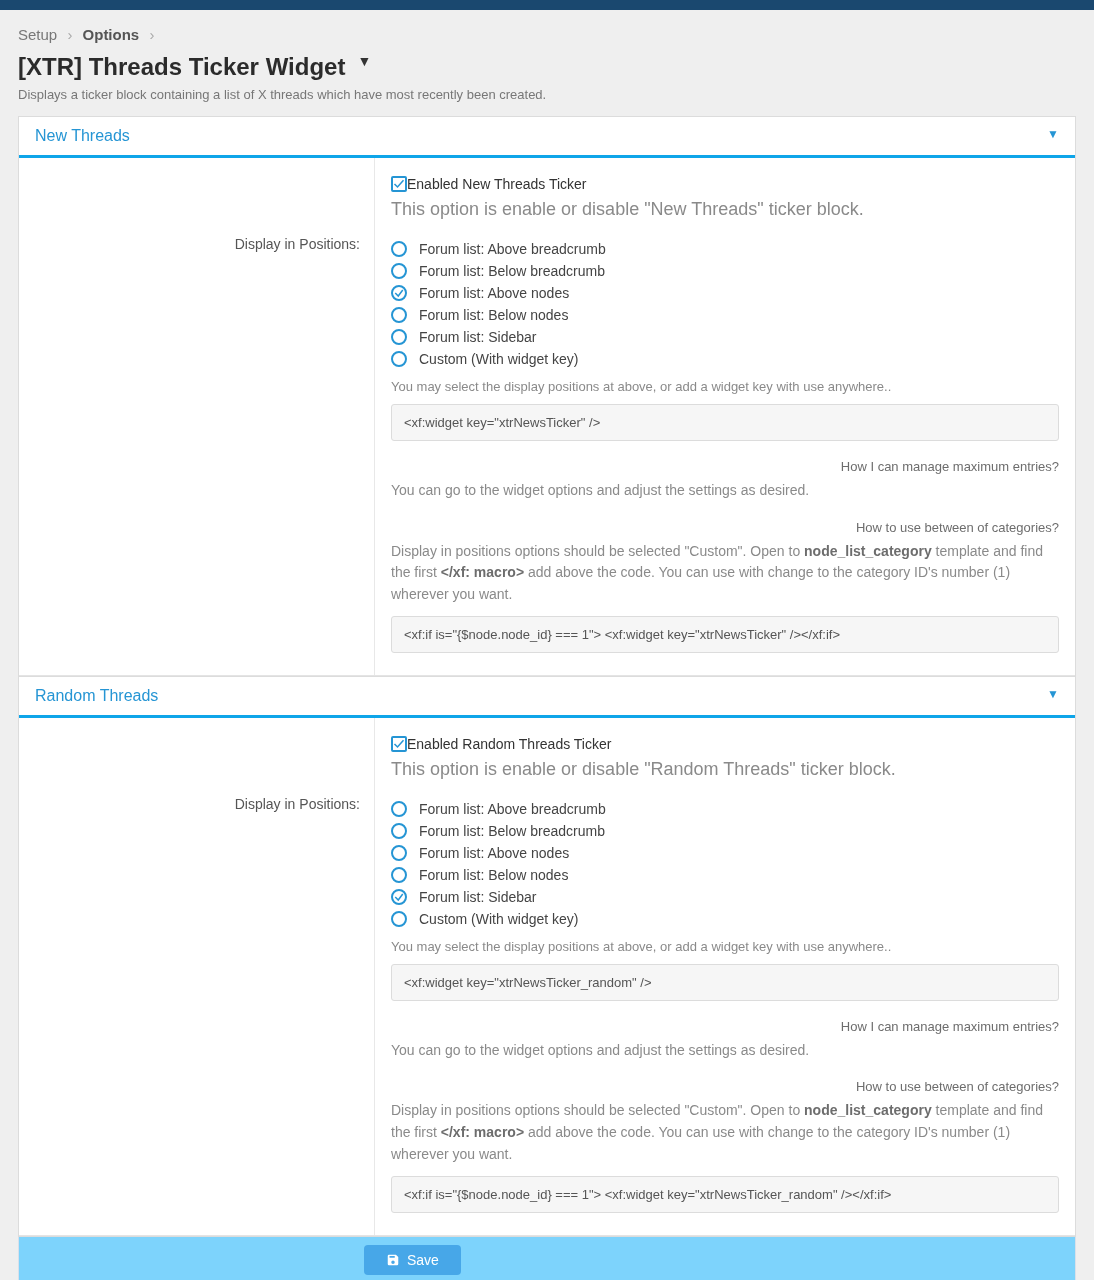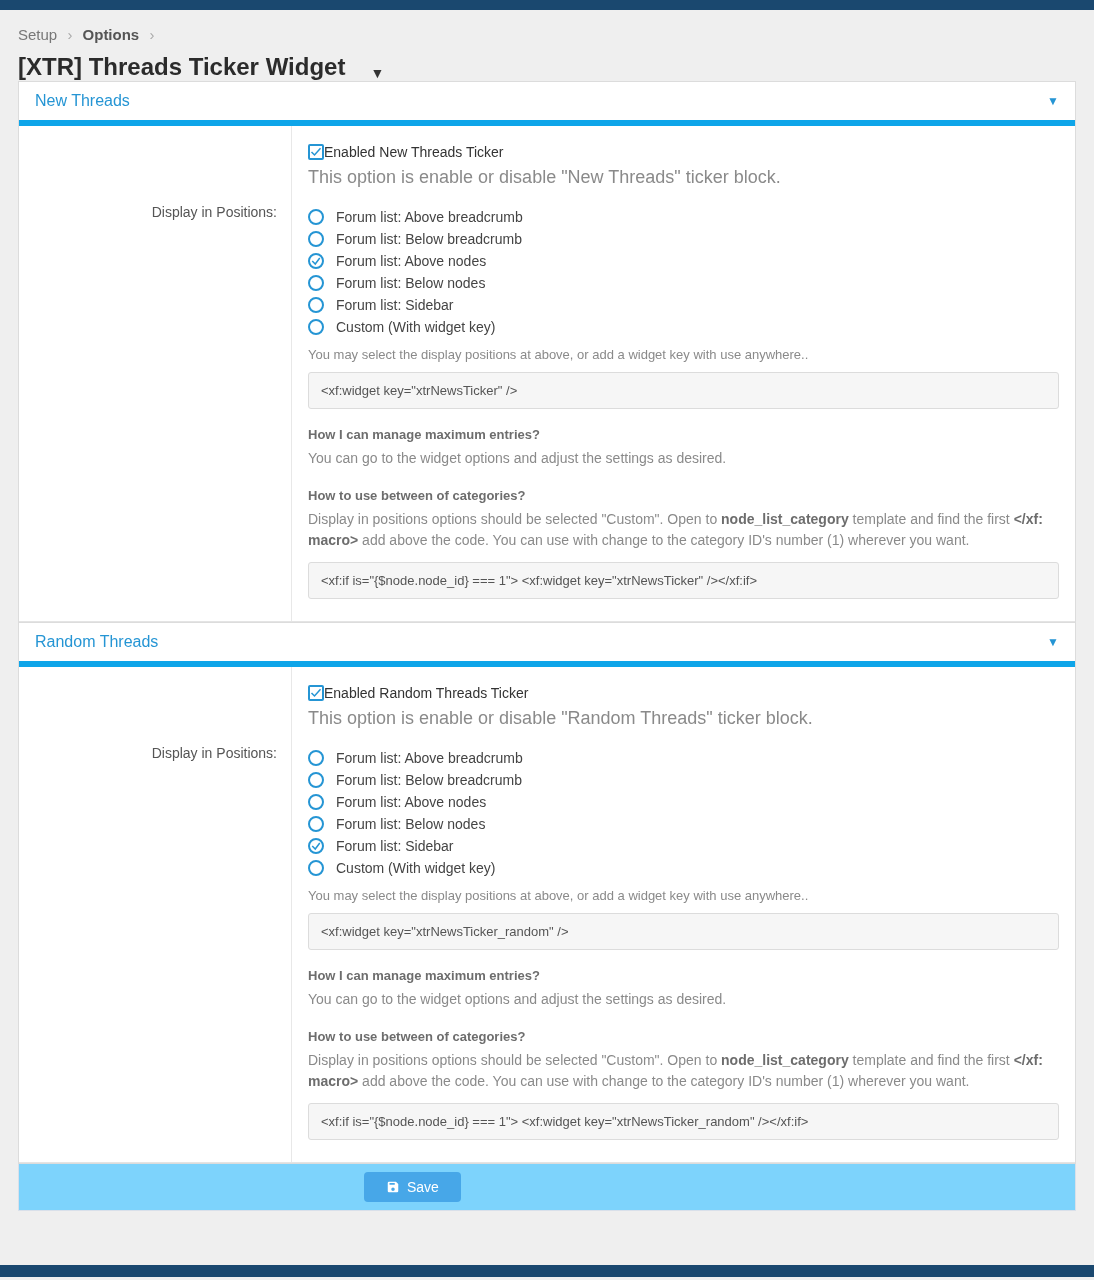"[XTR] Threads Ticker Widget" .page-title { align-items: flex-end -> flex-start; gap: 25px -> 12px }
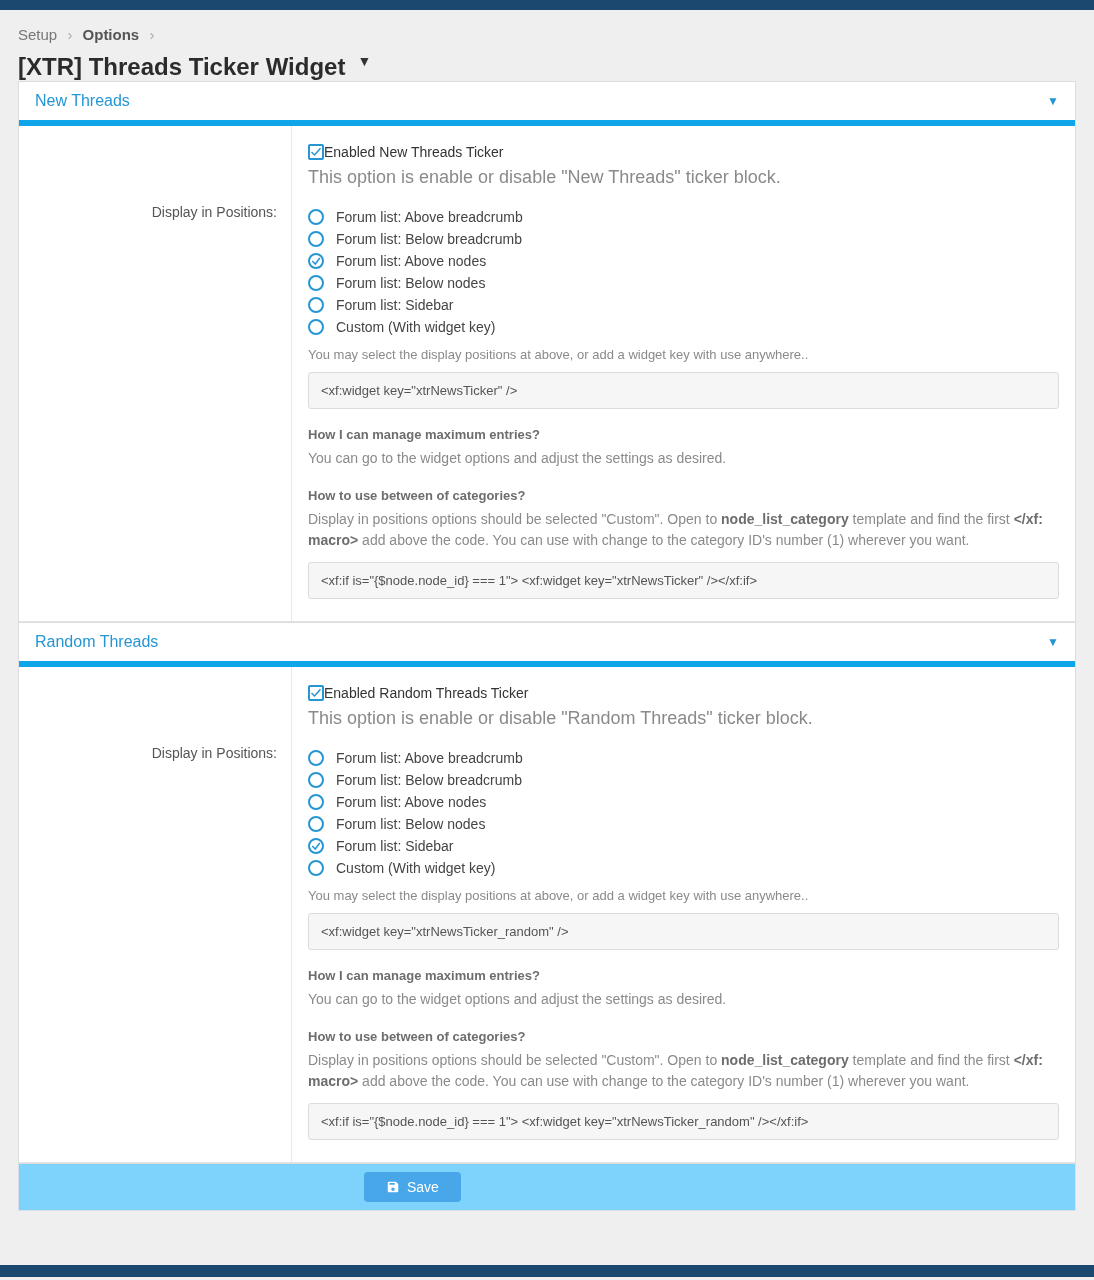"Displays a ticker block containing" div.page-desc { html: none -> <div>Displays a ticker block containing a list of X threads which have most recently been created.</div> }
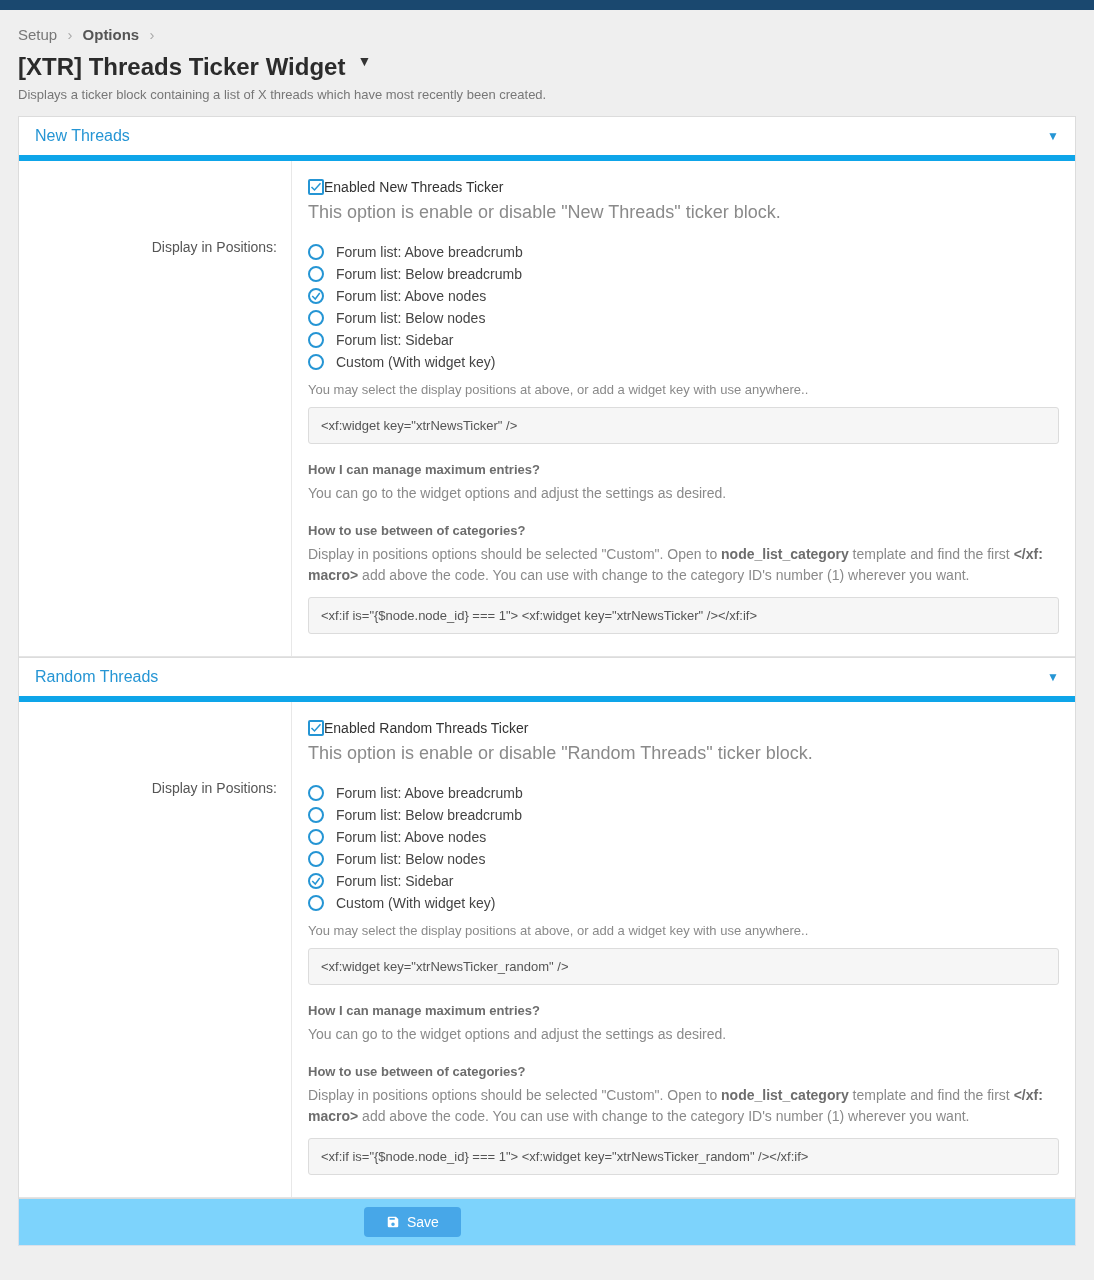"New Threads" .panel-header { align-items: center -> none; border-bottom: 6px solid #0ea5e9 -> 3px solid #0ea5e9 }
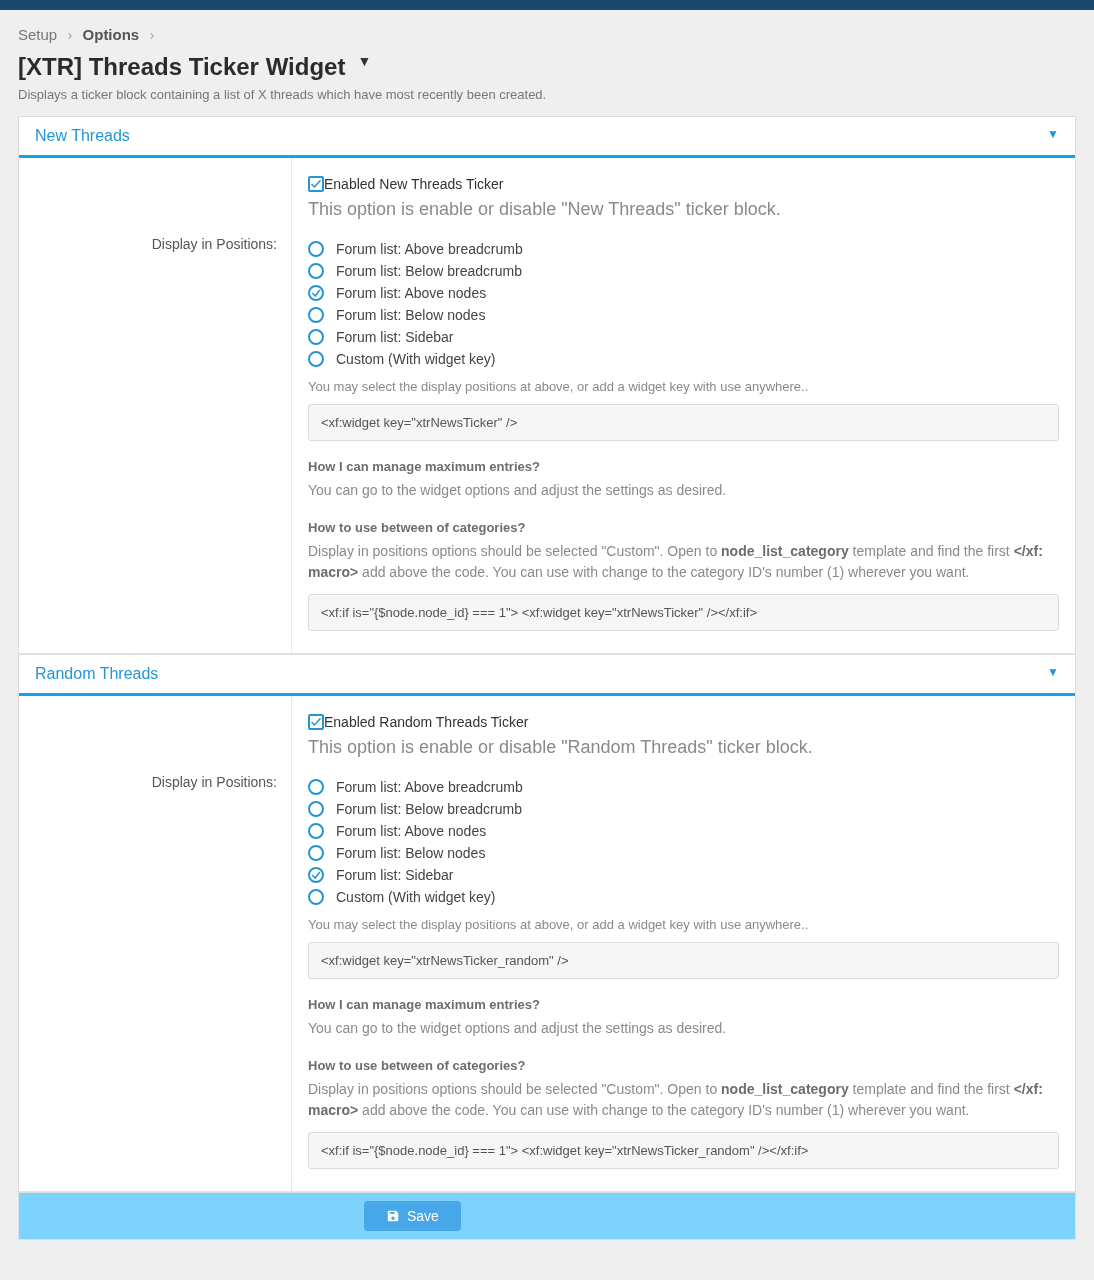"Display in Positions:" .lcol { width: 273px -> 356px }
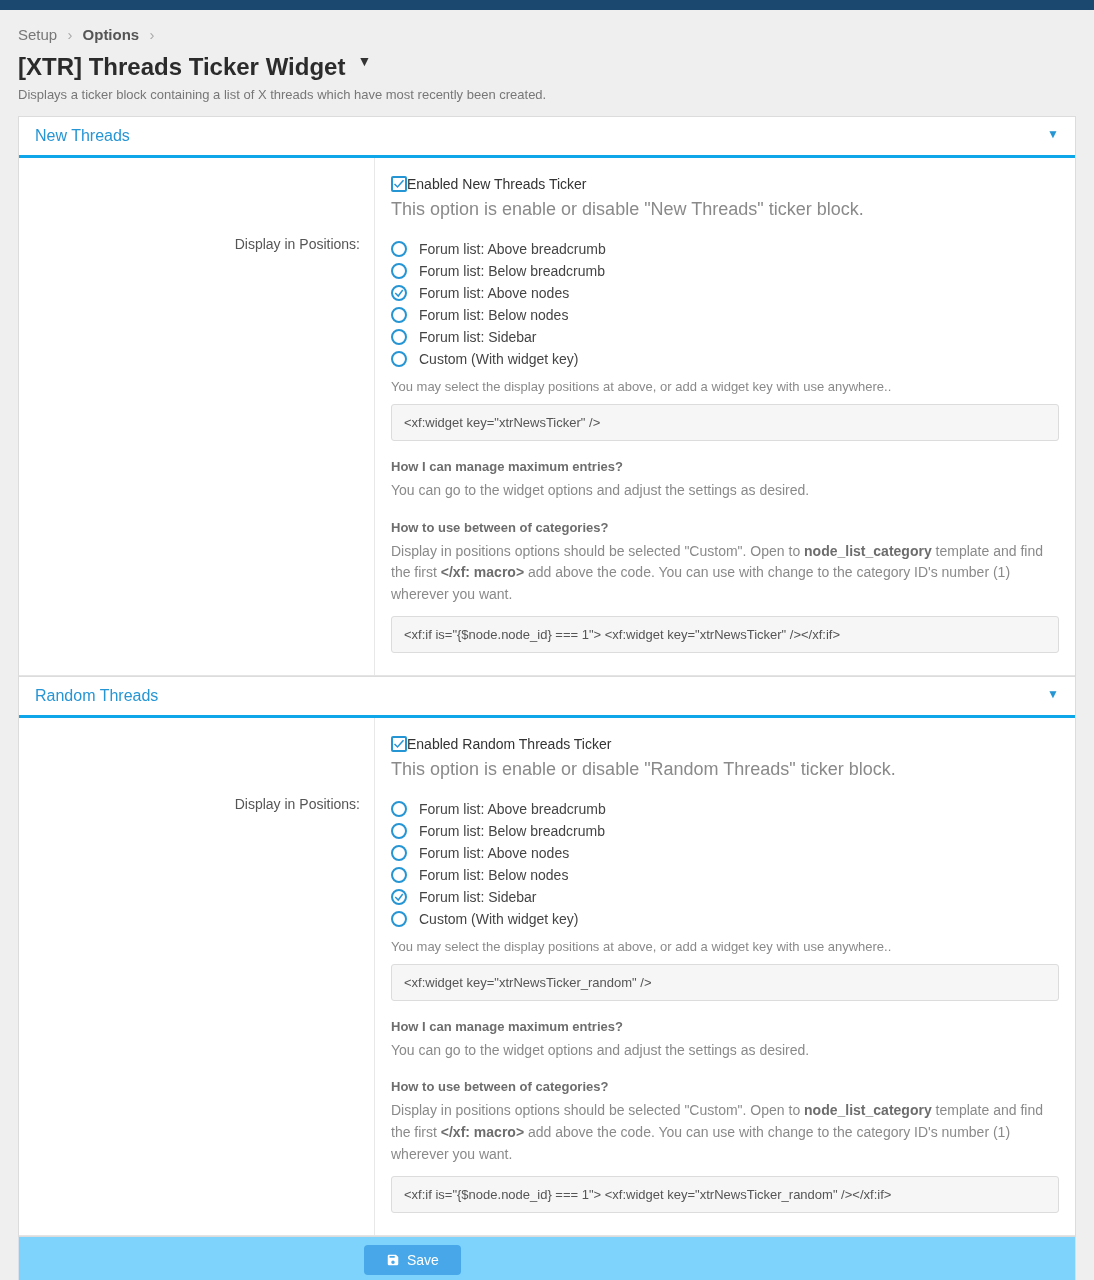"How I can manage maximum" .subhead { font-weight: 700 -> 400; text-align: none -> right }
